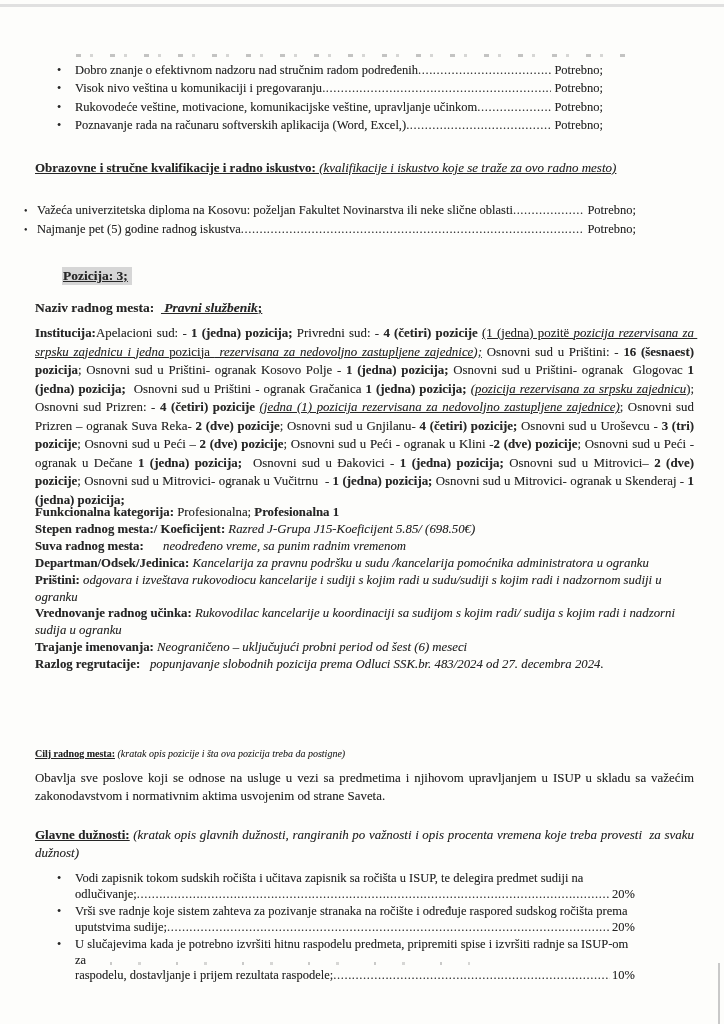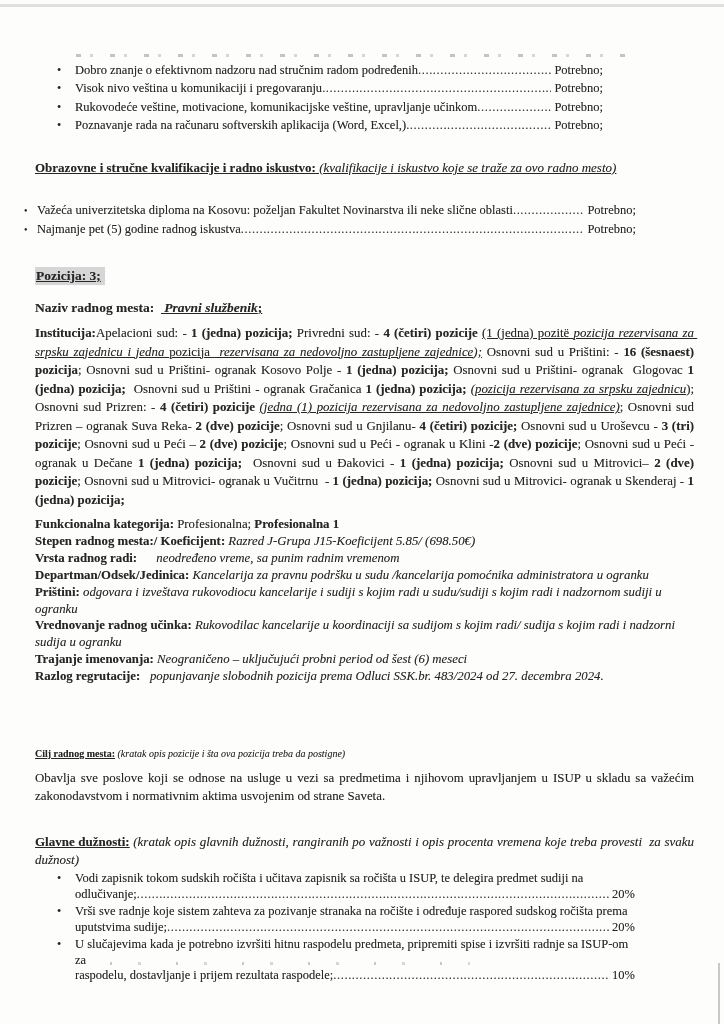"Pozicija: 3;" .pos-heading .hl { margin-left: none -> 27px }
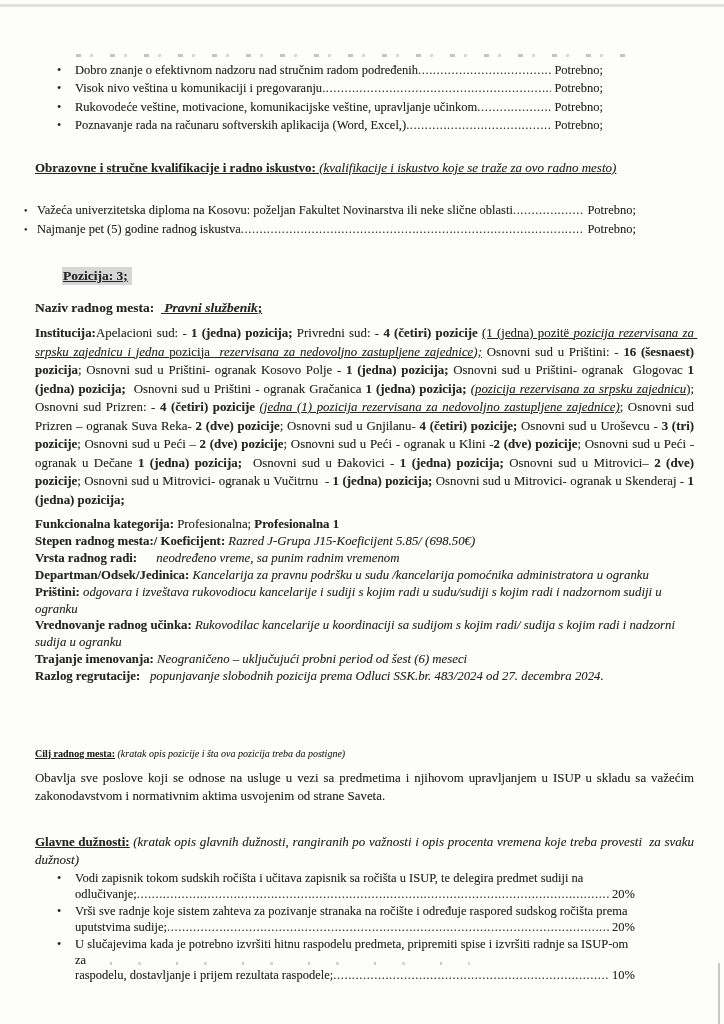"Funkcionalna kategorija: Profesionalna;" .details { top: 516px -> 504px }
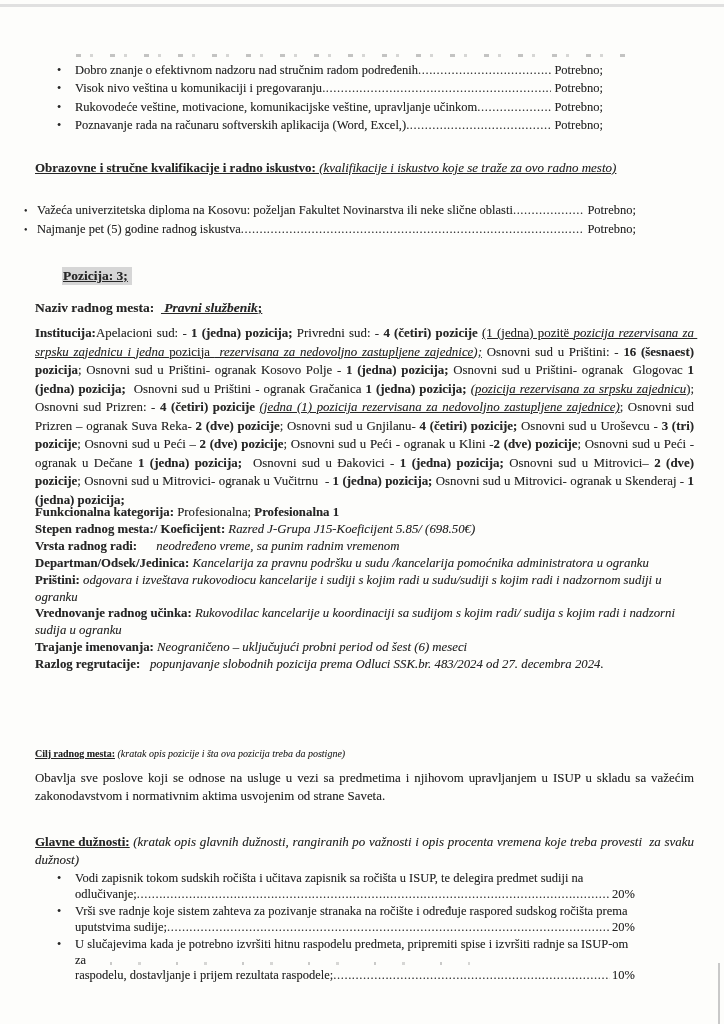"Vrsta radnog radi:" span.b { text: Vrsta radnog radi -> Suva radnog mesta }
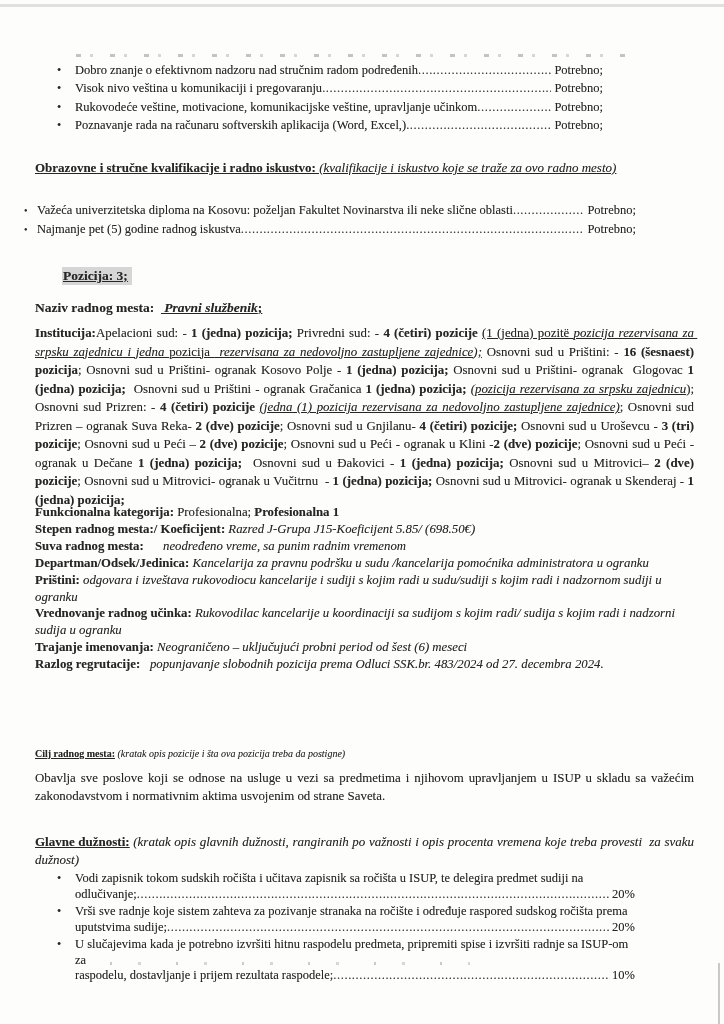"Glavne dužnosti: (kratak opis glavnih" .duties-heading { margin-top: 7px -> none }
